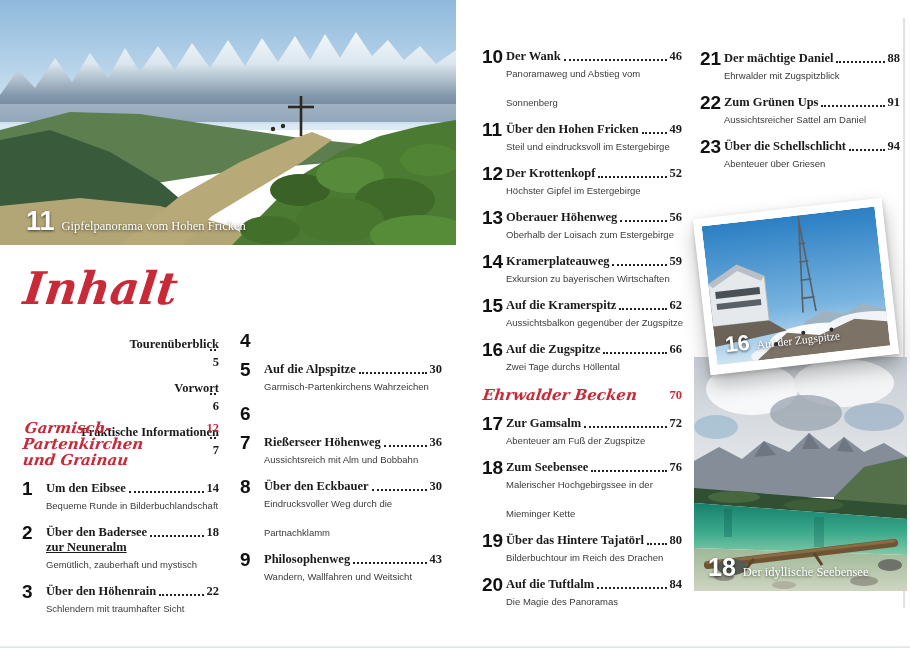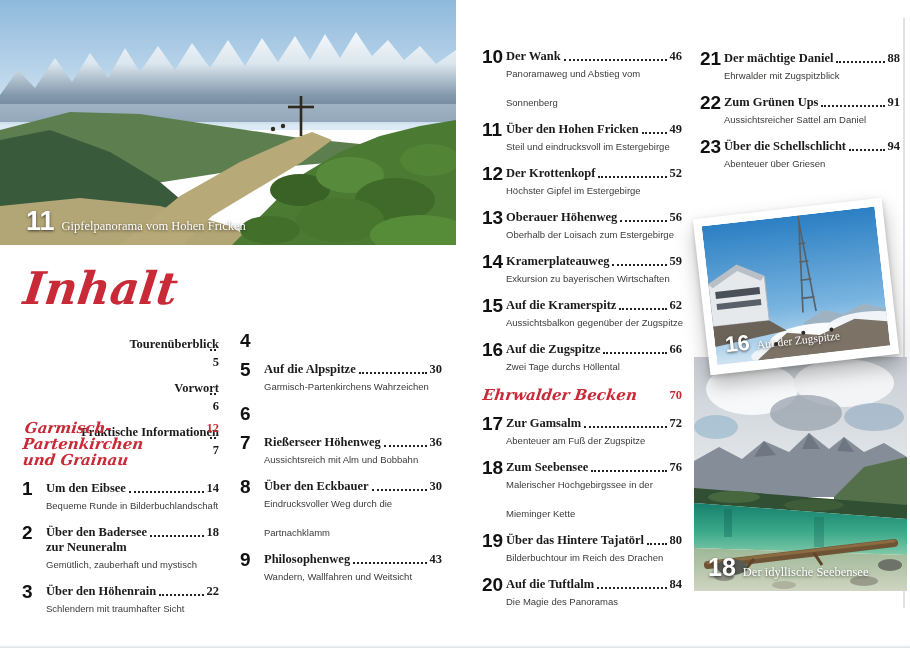"zur Neuneralm" .etitle2 { text-decoration: none -> underline }
